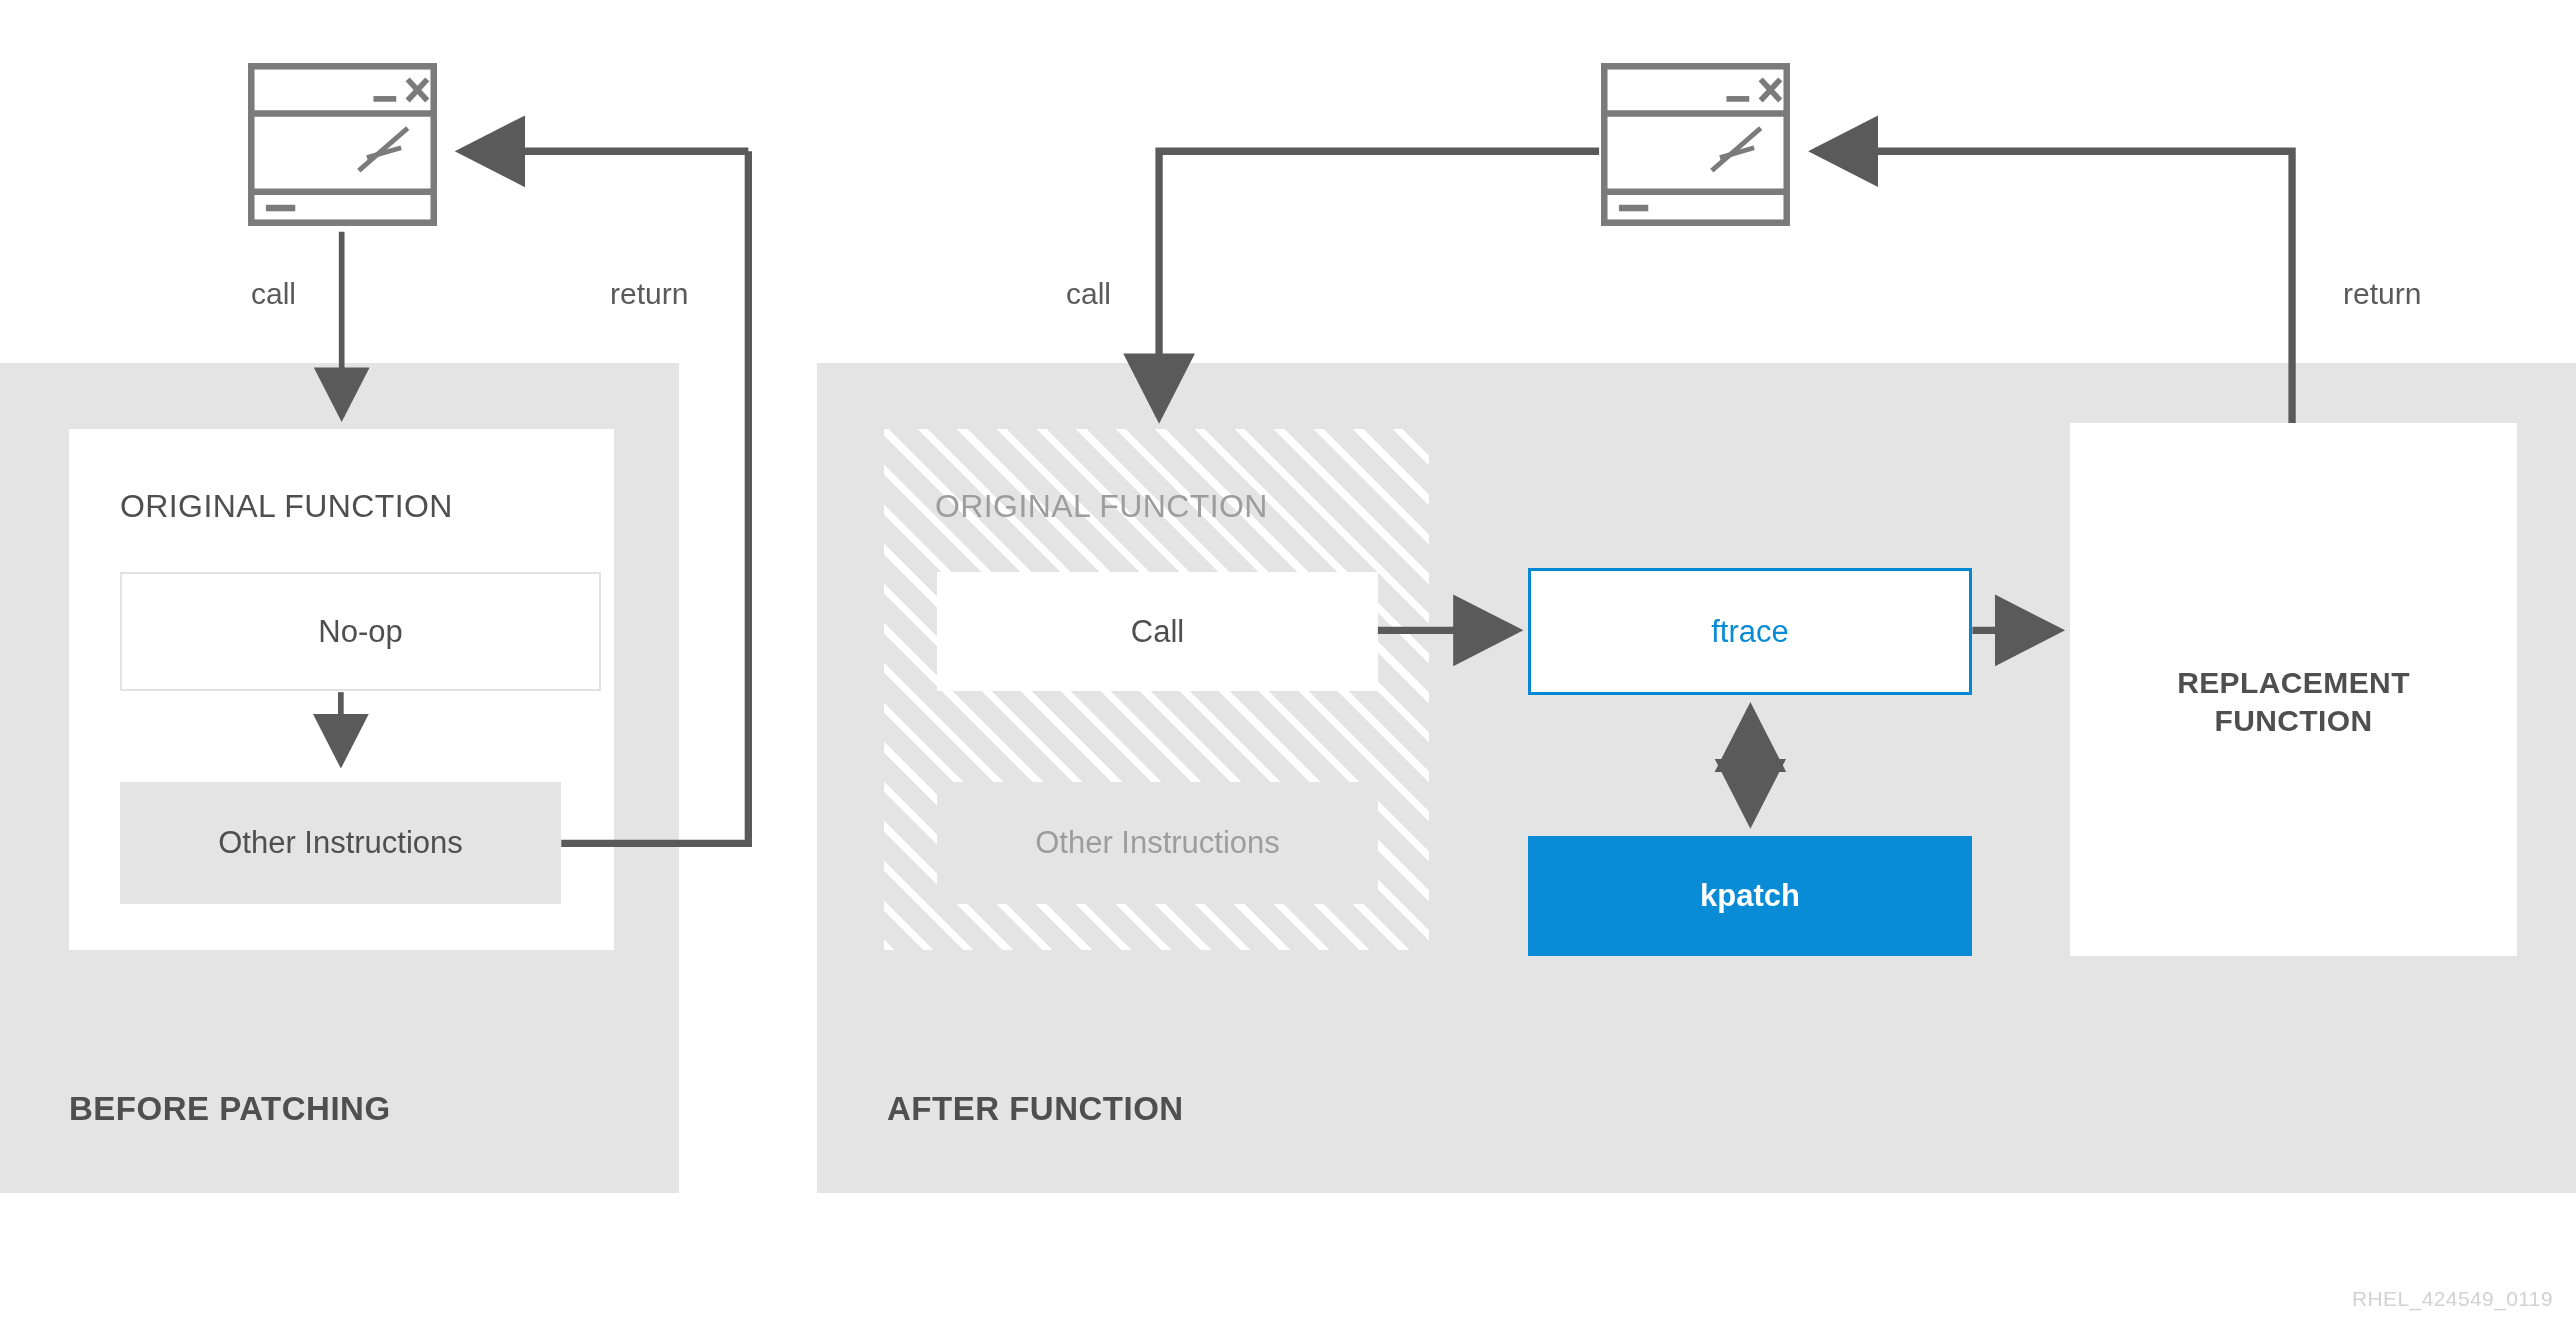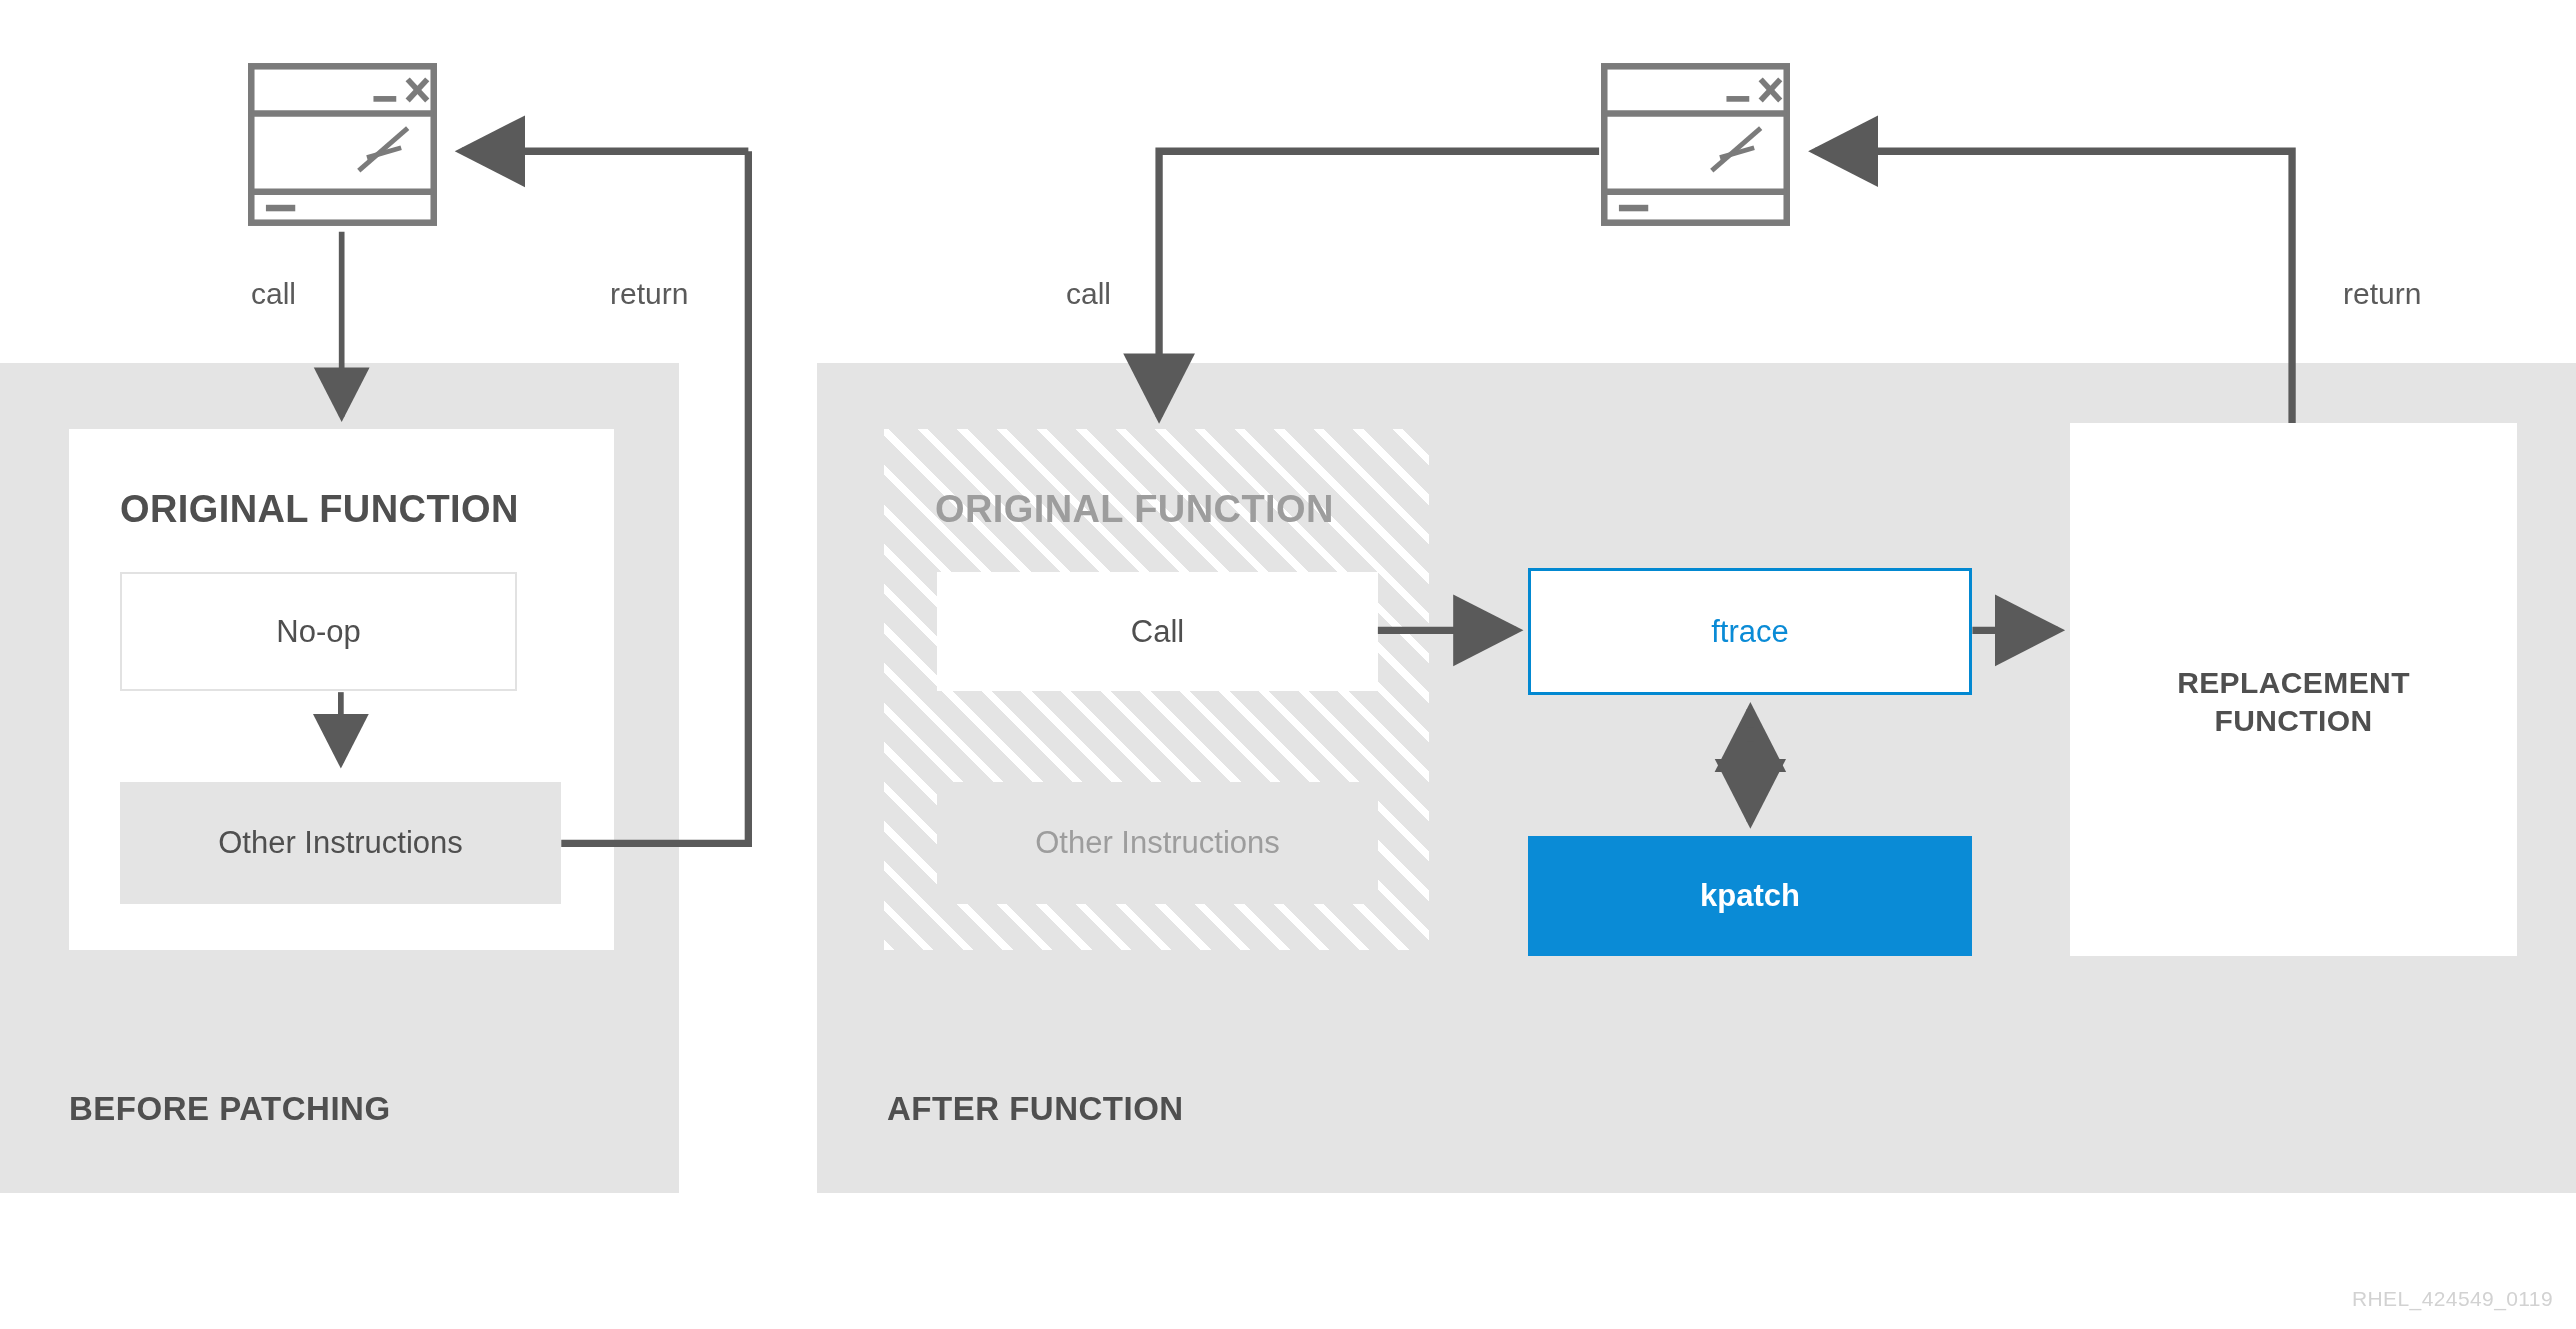"ORIGINAL FUNCTION" .fn-title { font-size: 38px -> 32px; font-weight: bold -> normal }
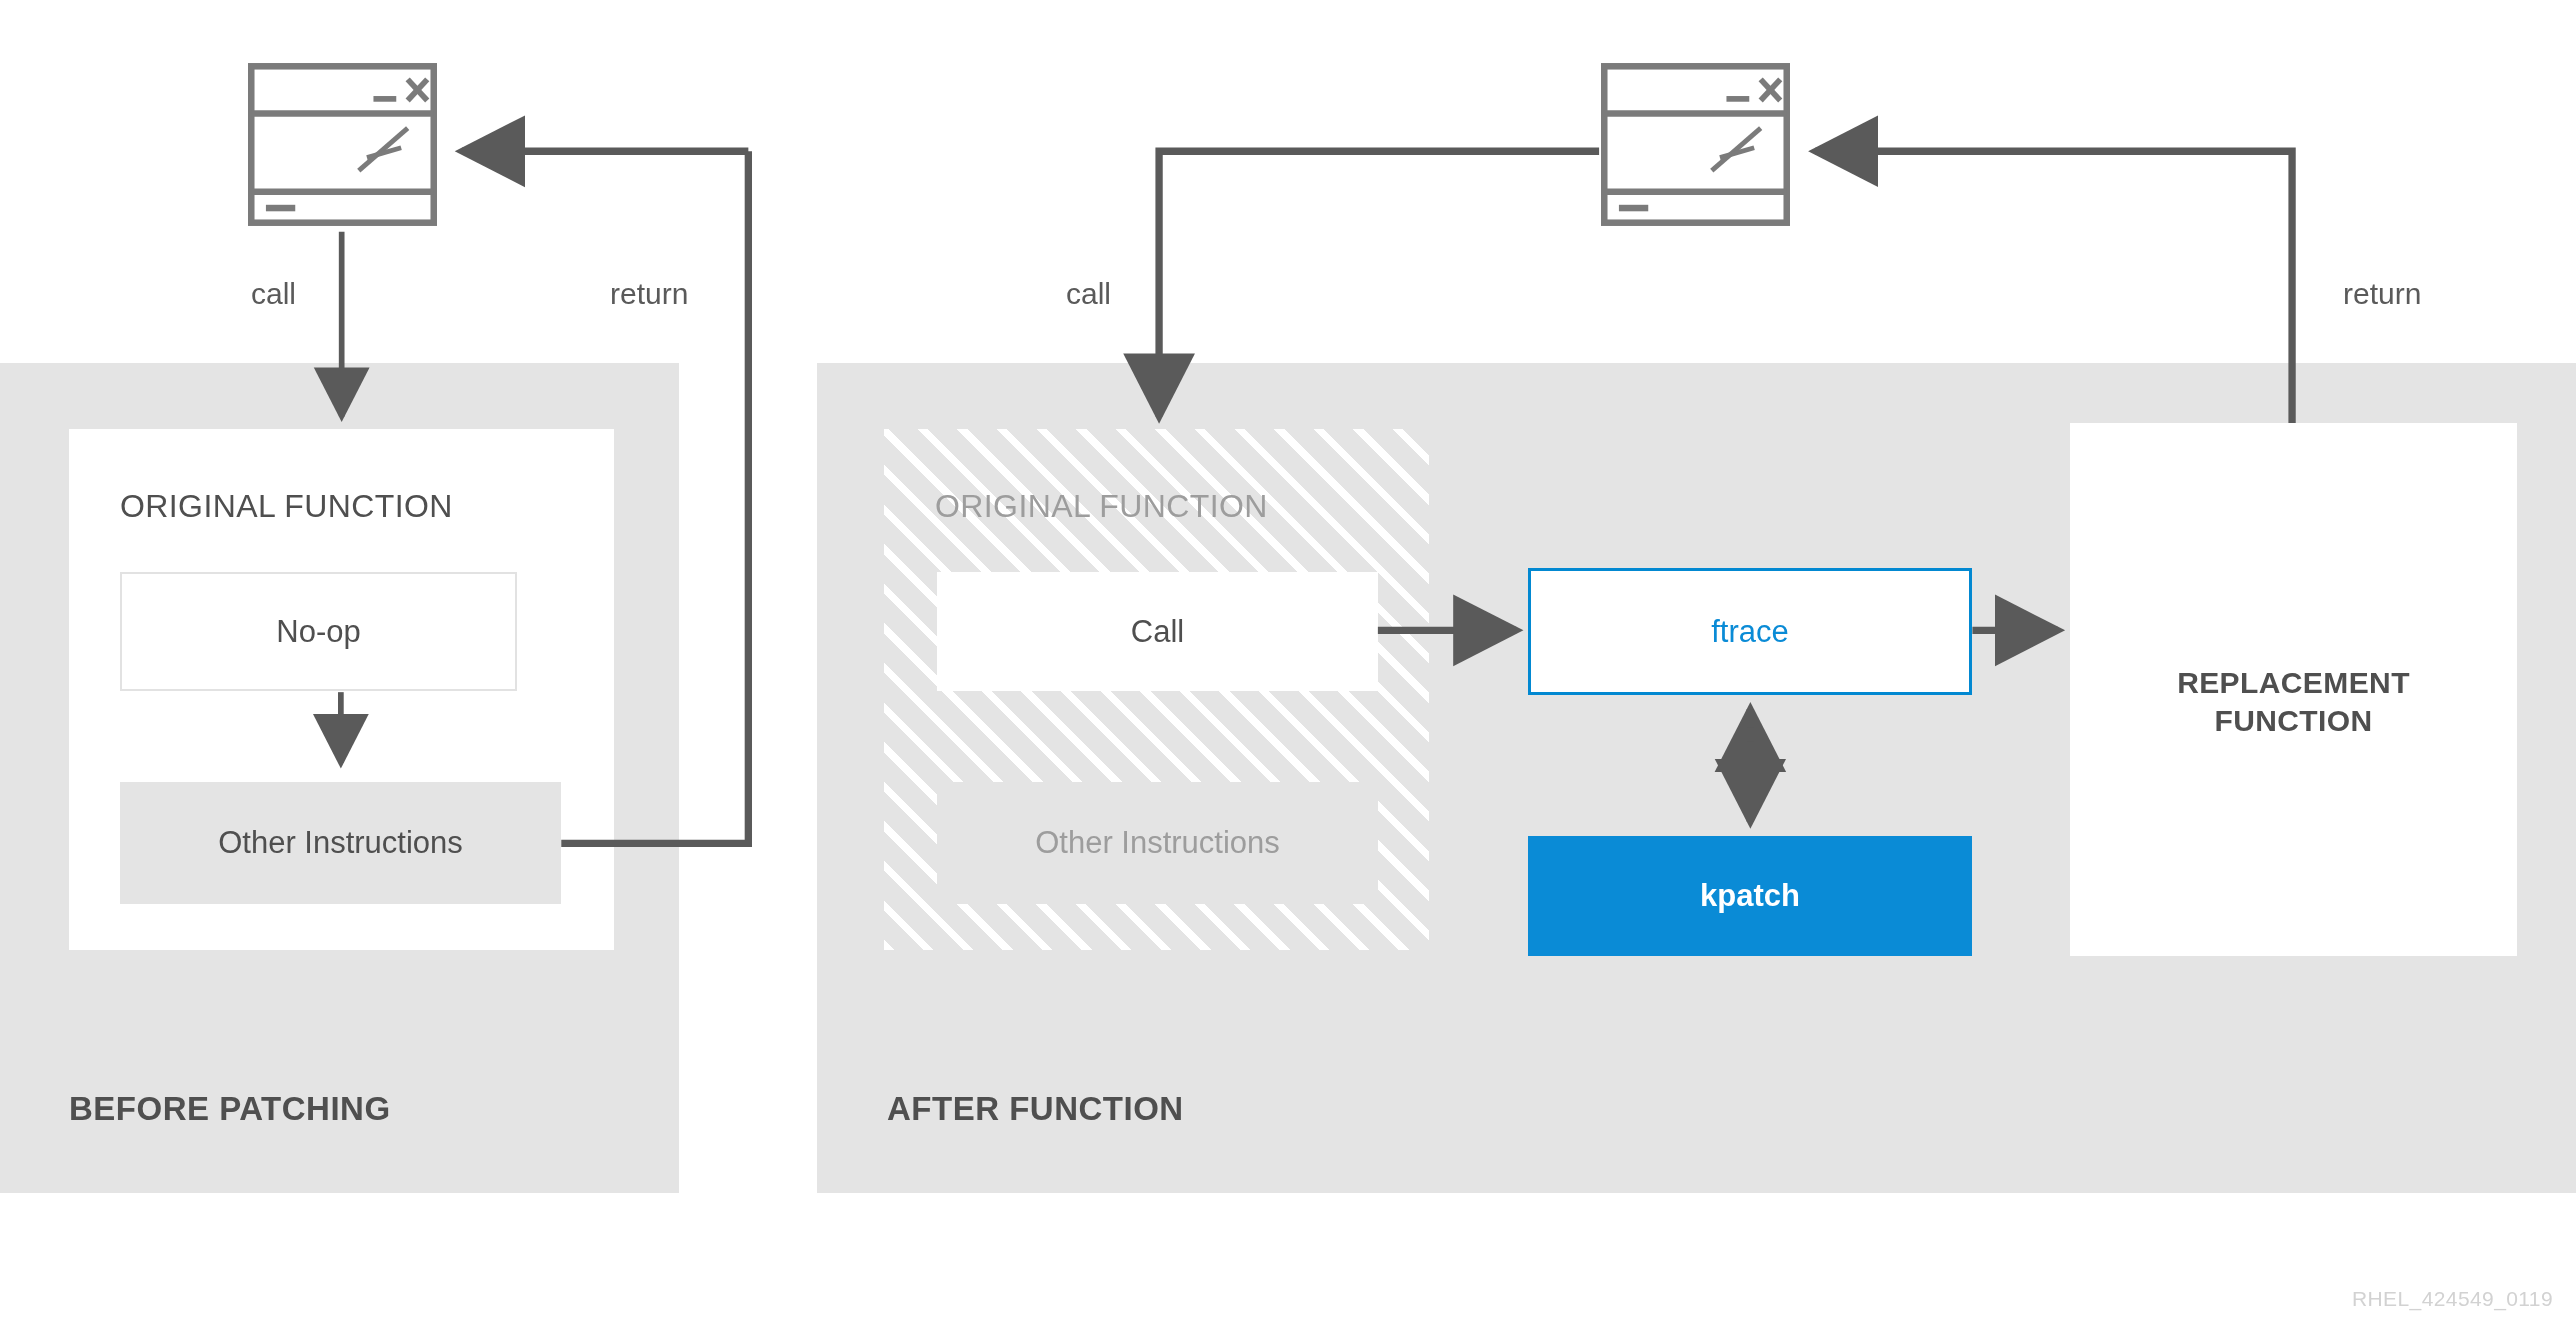"No-op" div.box { width: 397px -> 481px }
